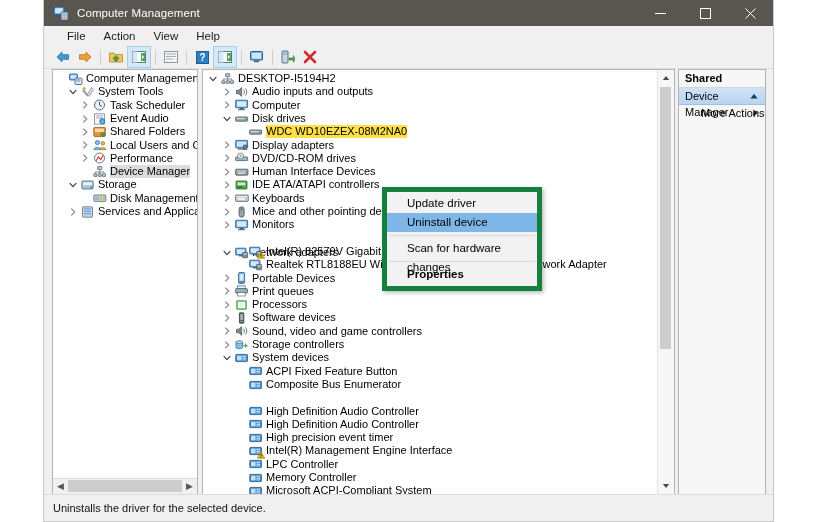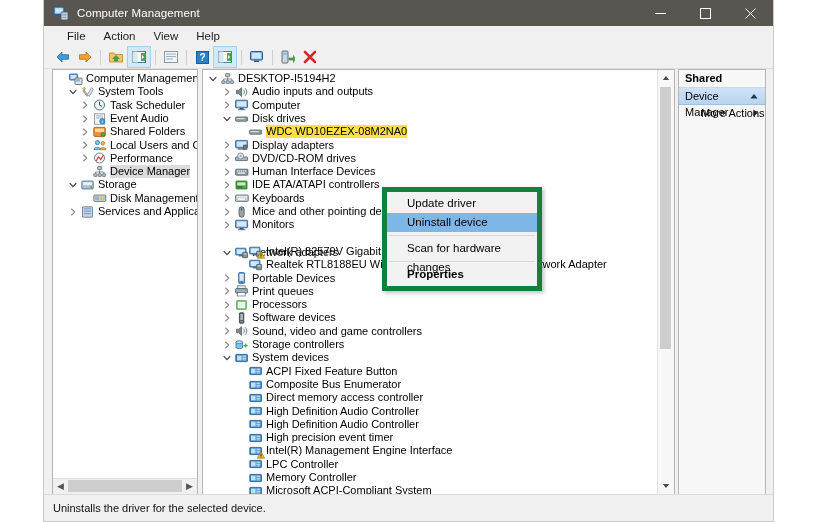"Direct memory access controller" div.row { html: <div> <span> <svg> <rect></rect> <rect></rect> <rect></rect> <rect></rect> <rect></rect> </svg> </span> <span>Direct memory access controller</span> </div> -> none }
